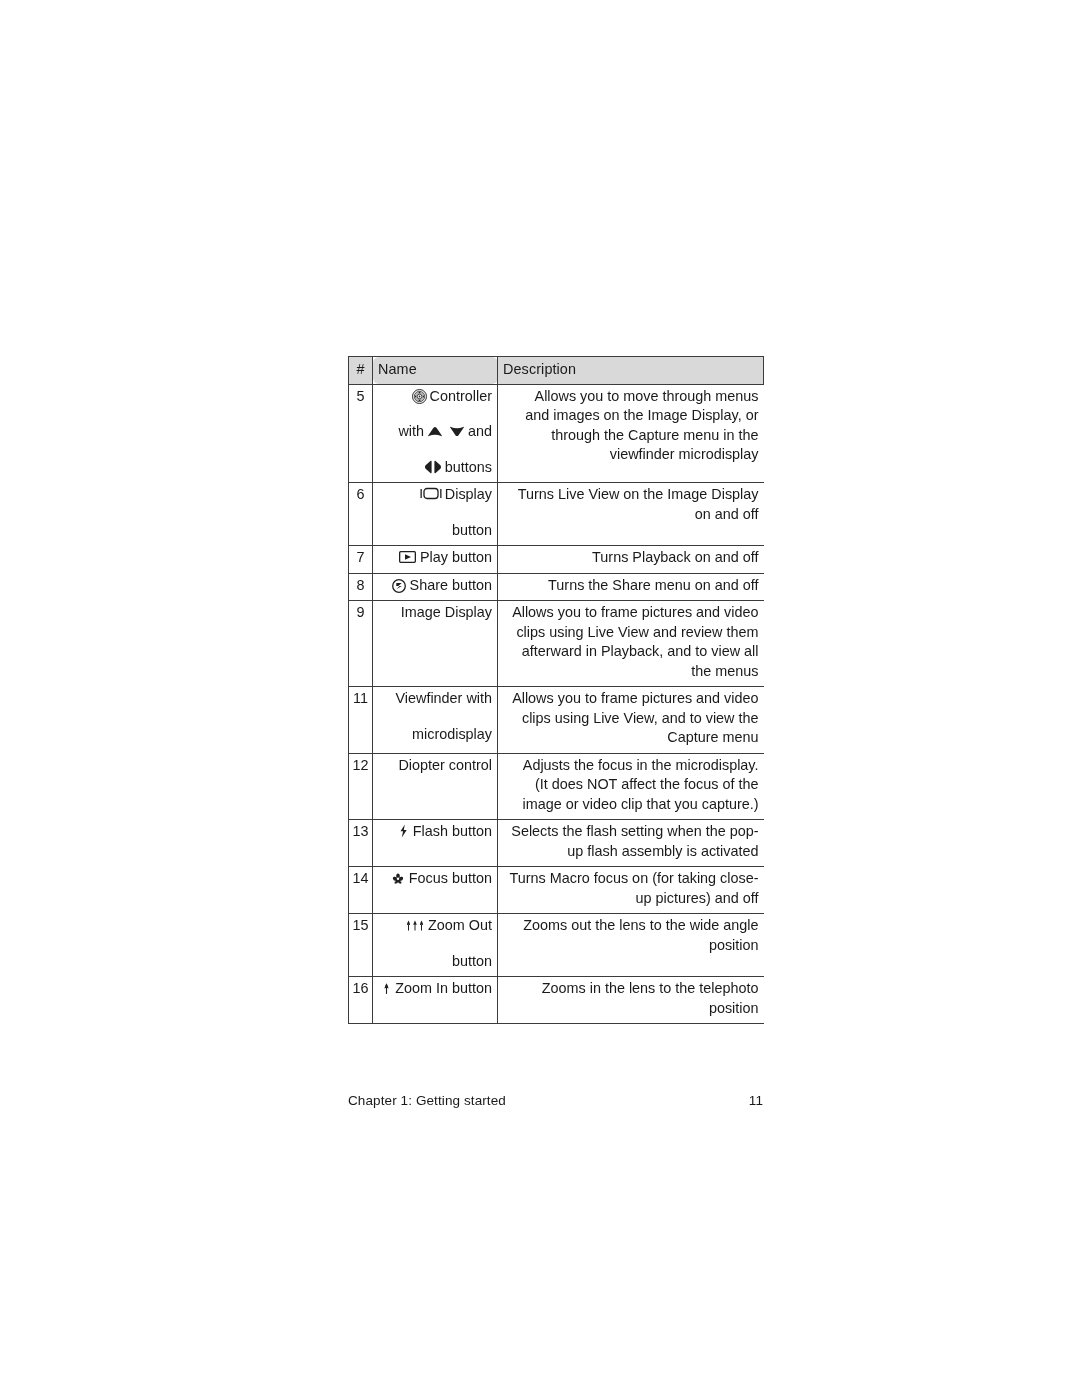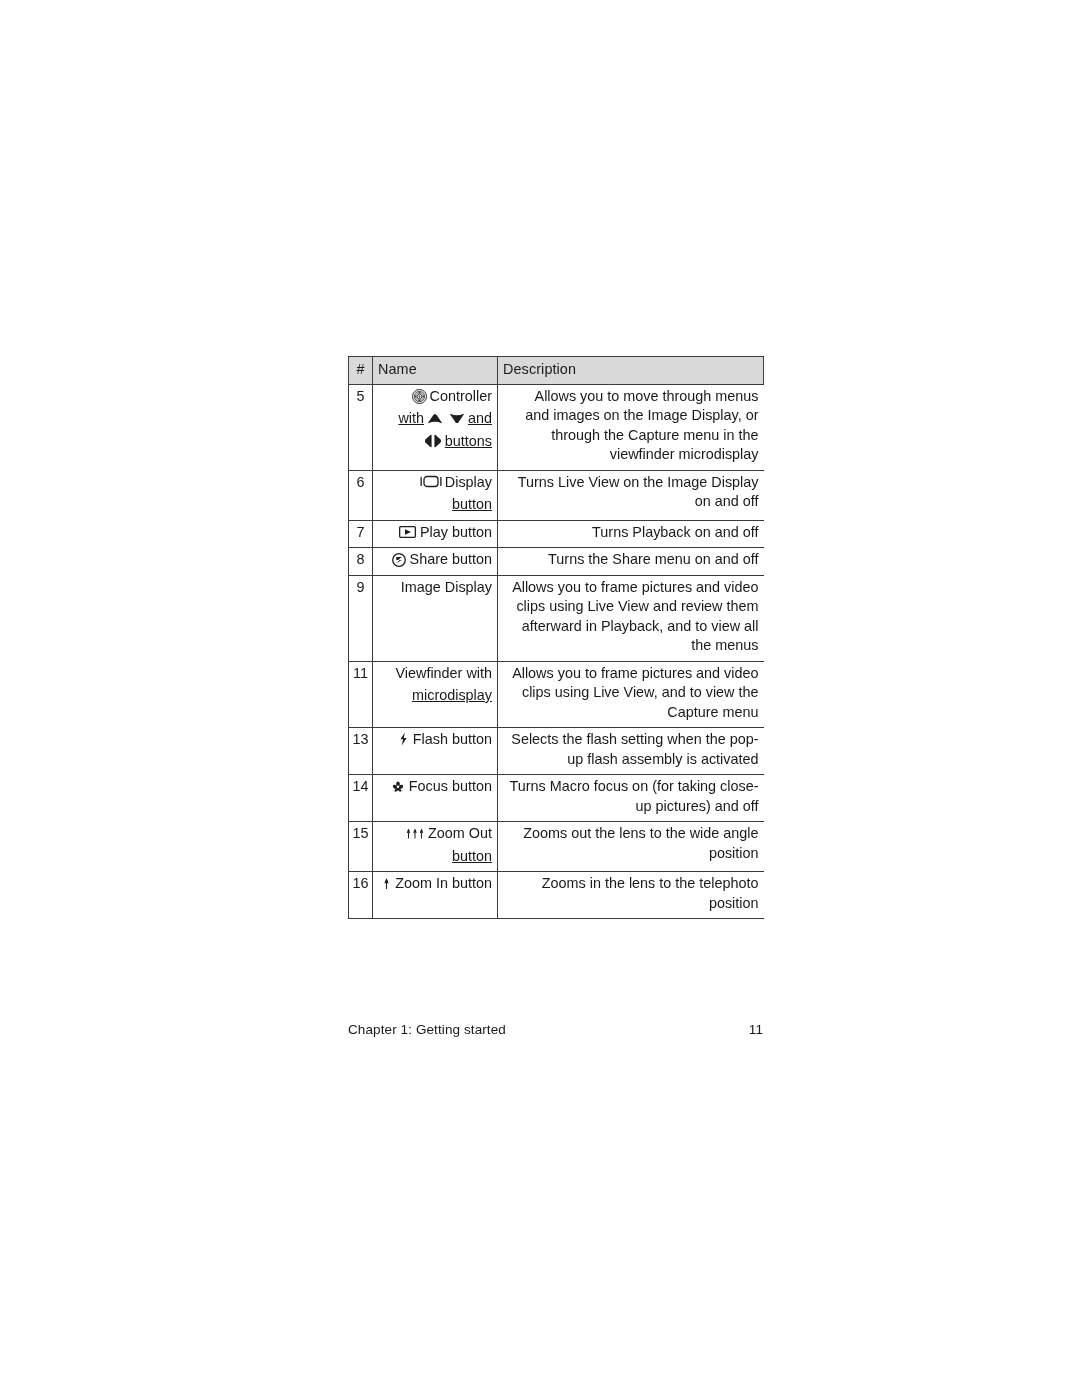"Name" table.spec thead th.h-name { border-radius: none -> 6px }
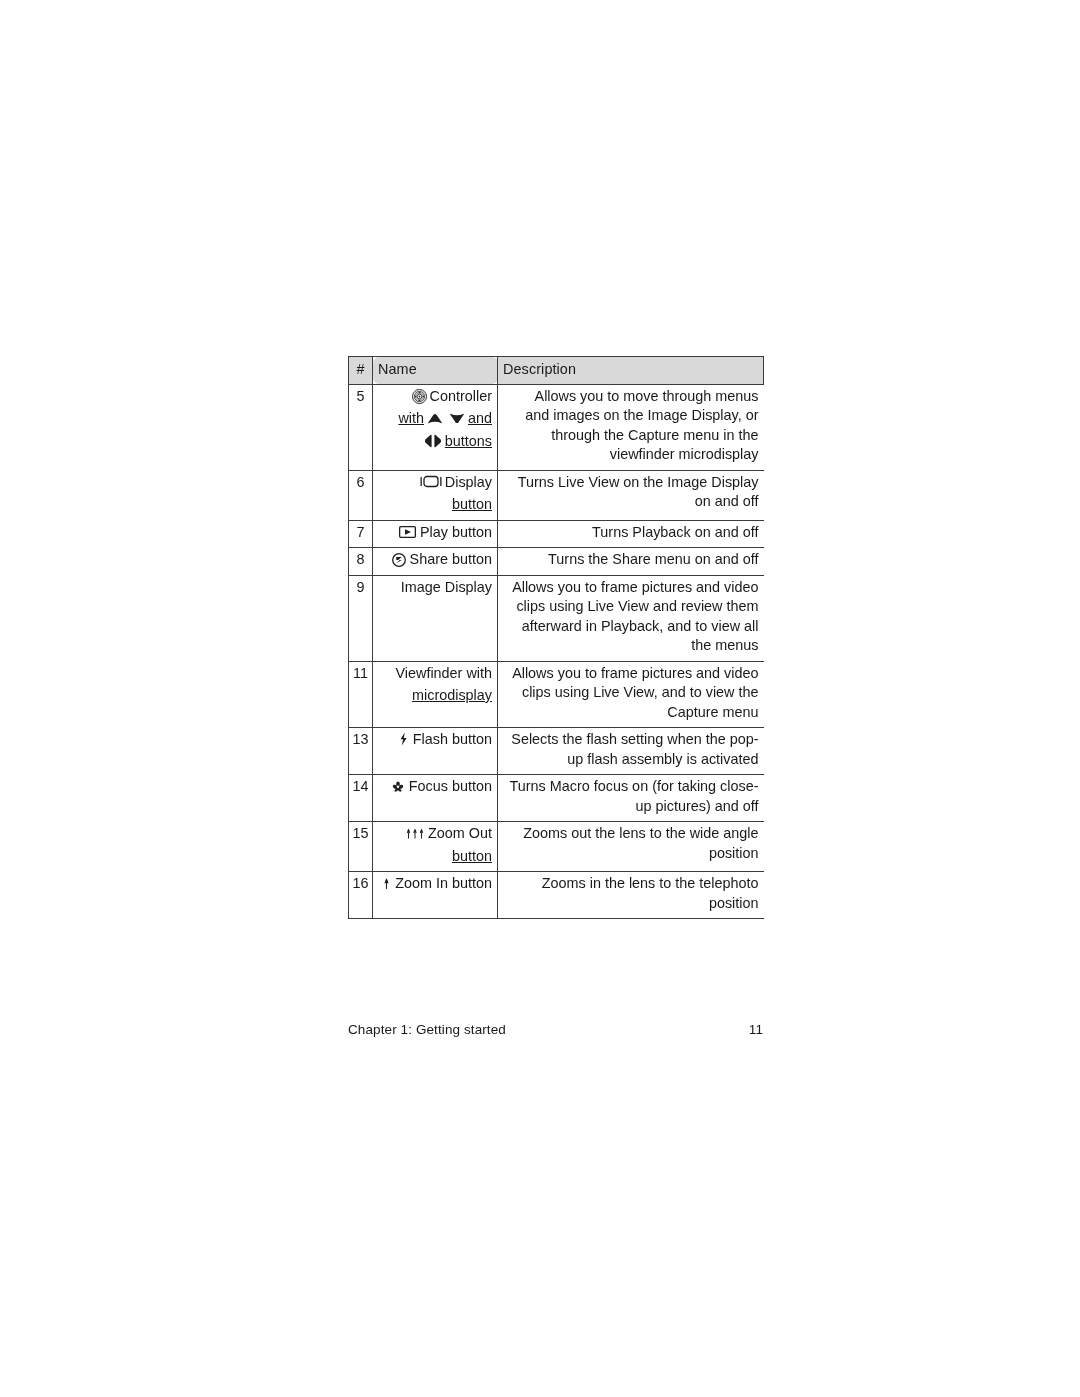"with and" .nm-line + .nm-line { margin-top: 3px -> 16px; text-decoration: underline -> none }
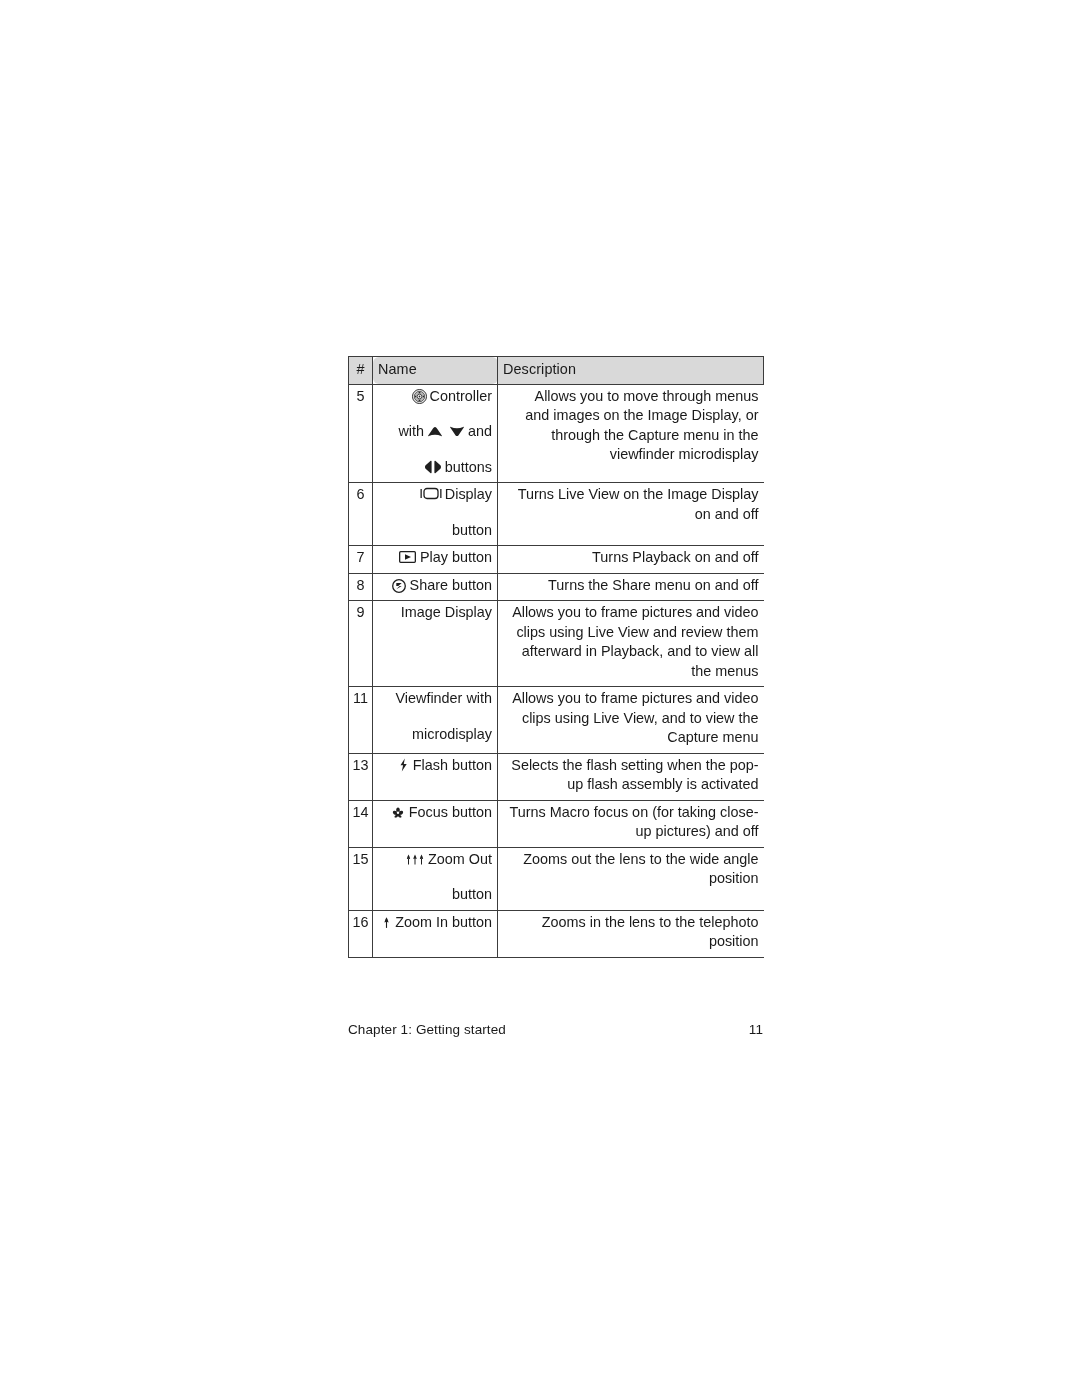"12" tr { html: none -> <tr> <td>12</td> <td> <span>Diopter control</span> </td> <td> <span>Adjusts the focus in the microdisplay.</span> <span>(It does NOT affect the focus of the</span> <span>image or video clip that you capture.)</span> </td> </tr> }
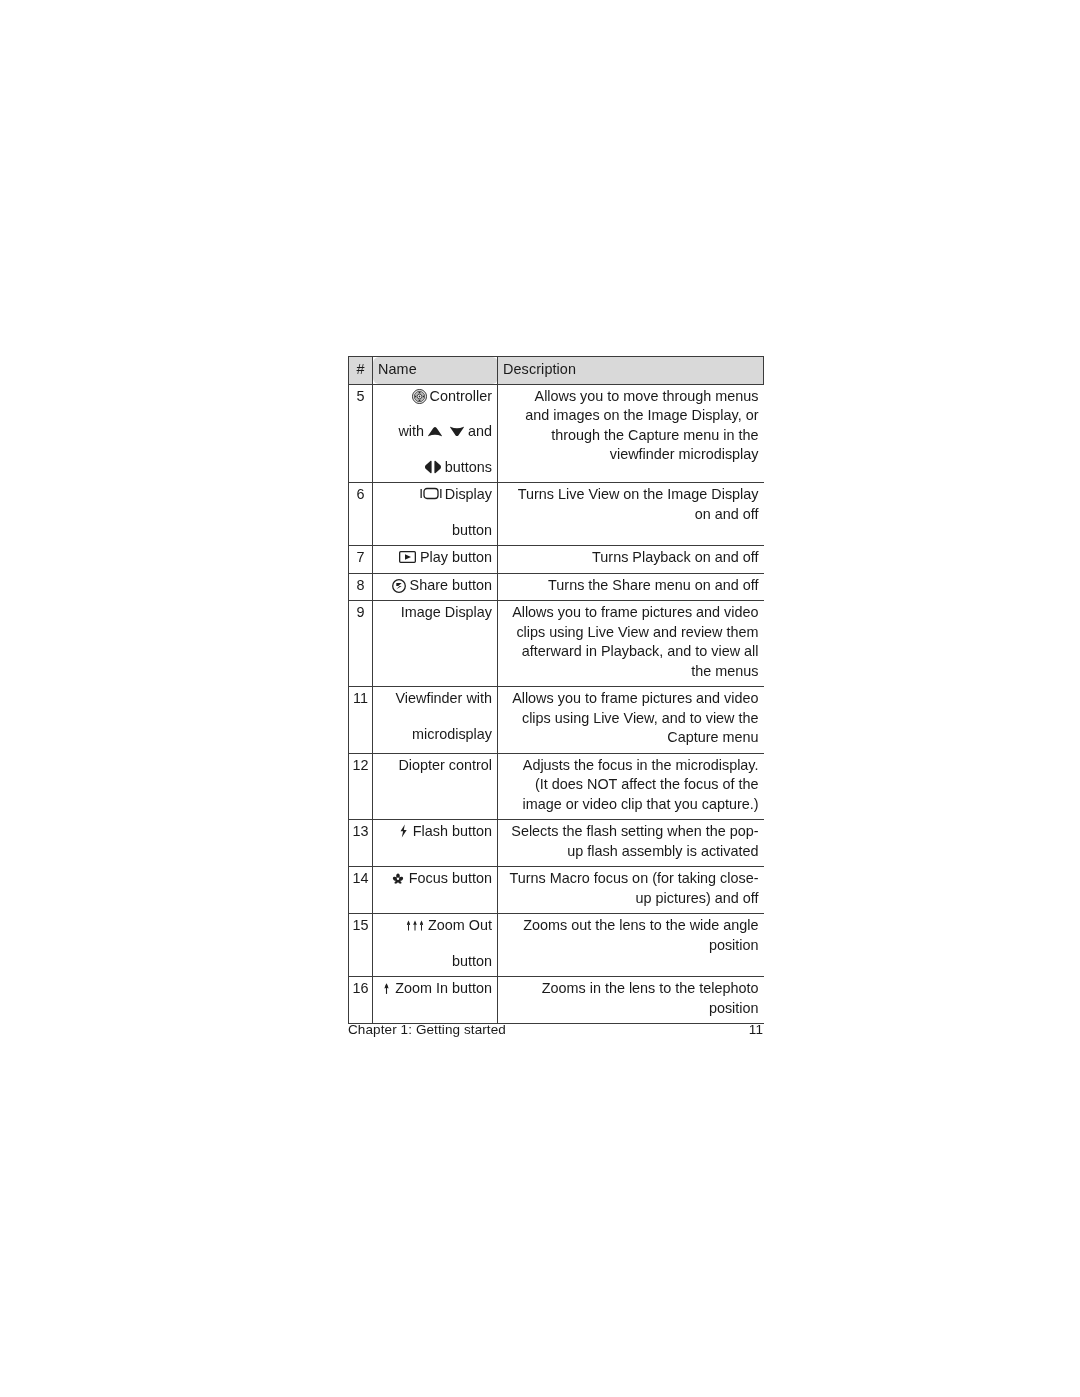"Chapter 1: Getting started" .footer { top: 1021px -> 1092px }
